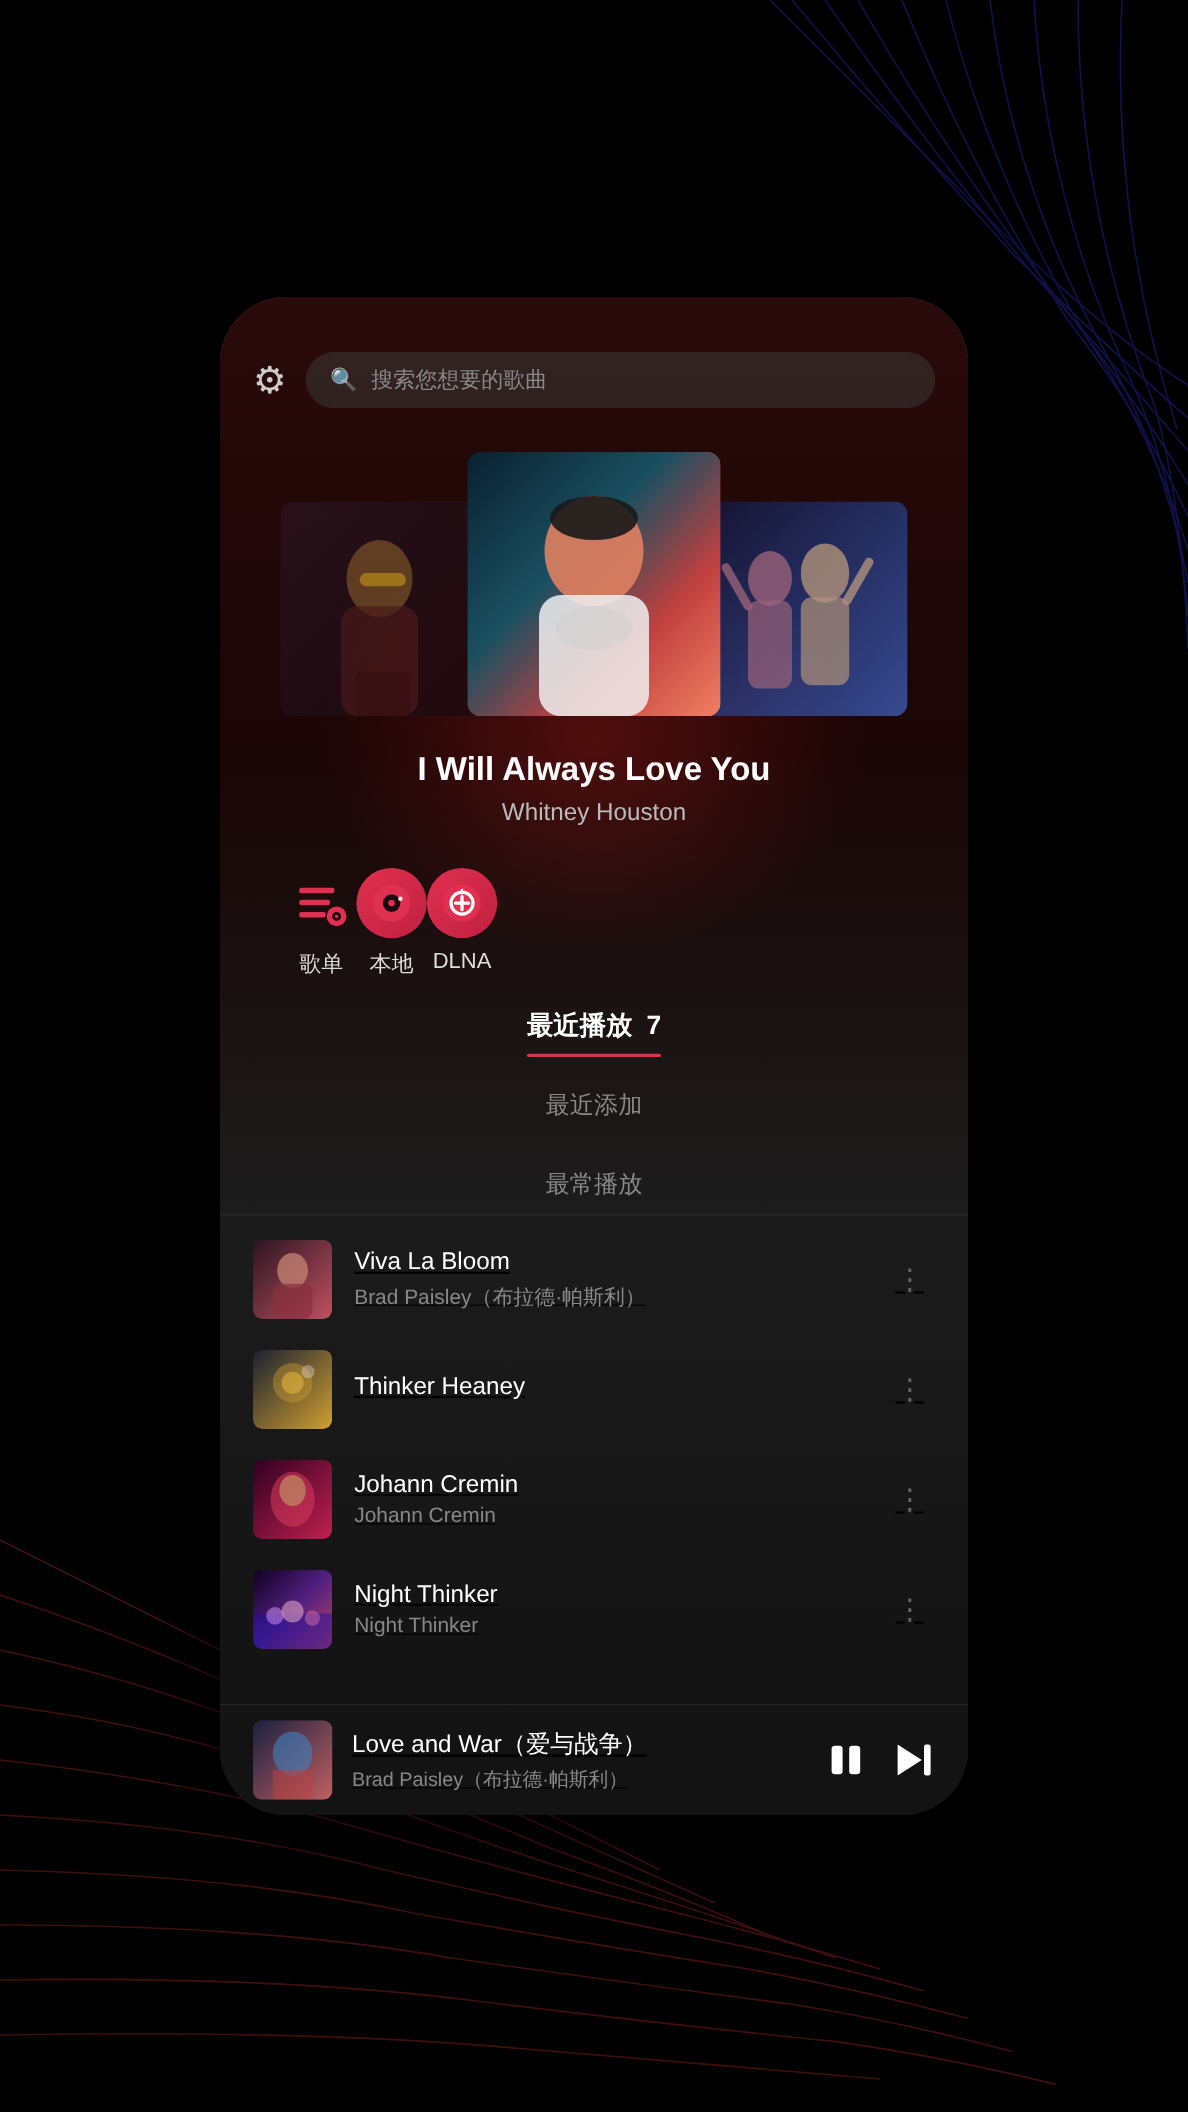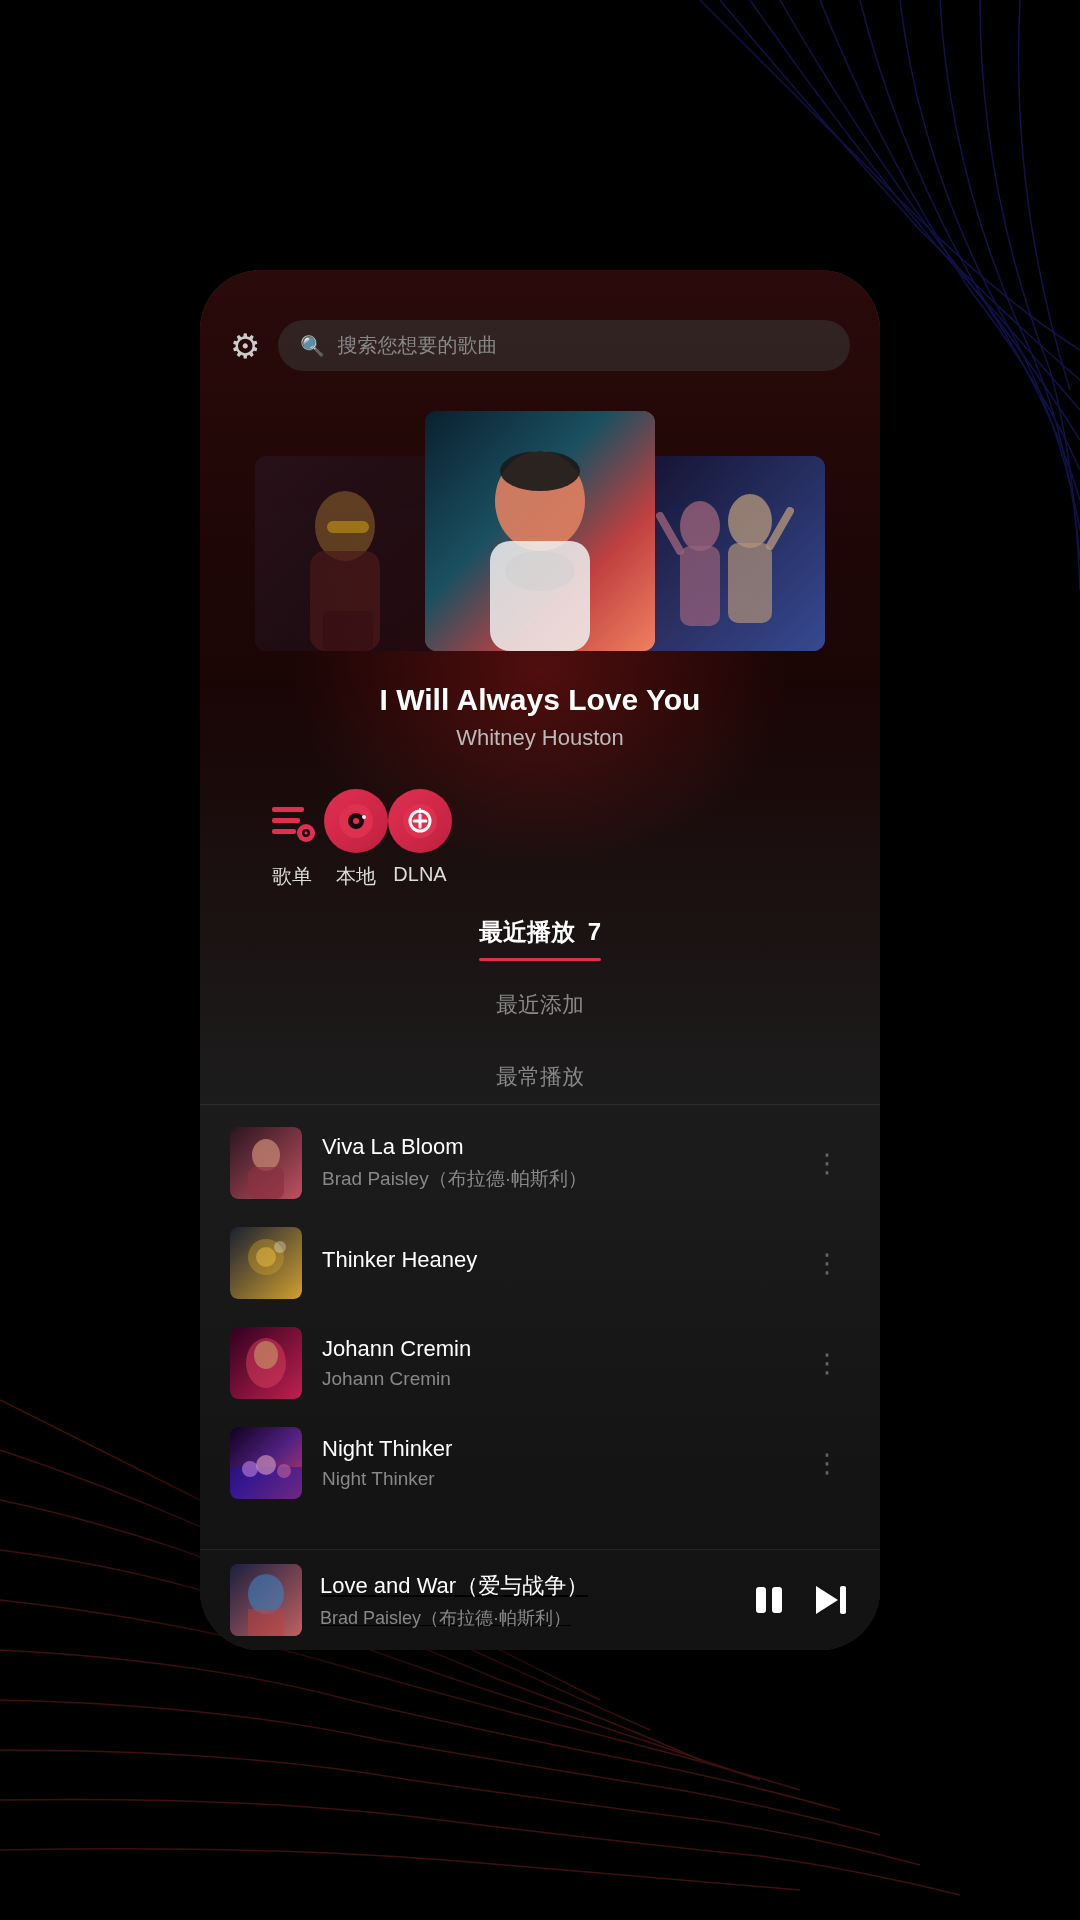"Viva La Bloom" .song-list { text-decoration: none -> underline }
